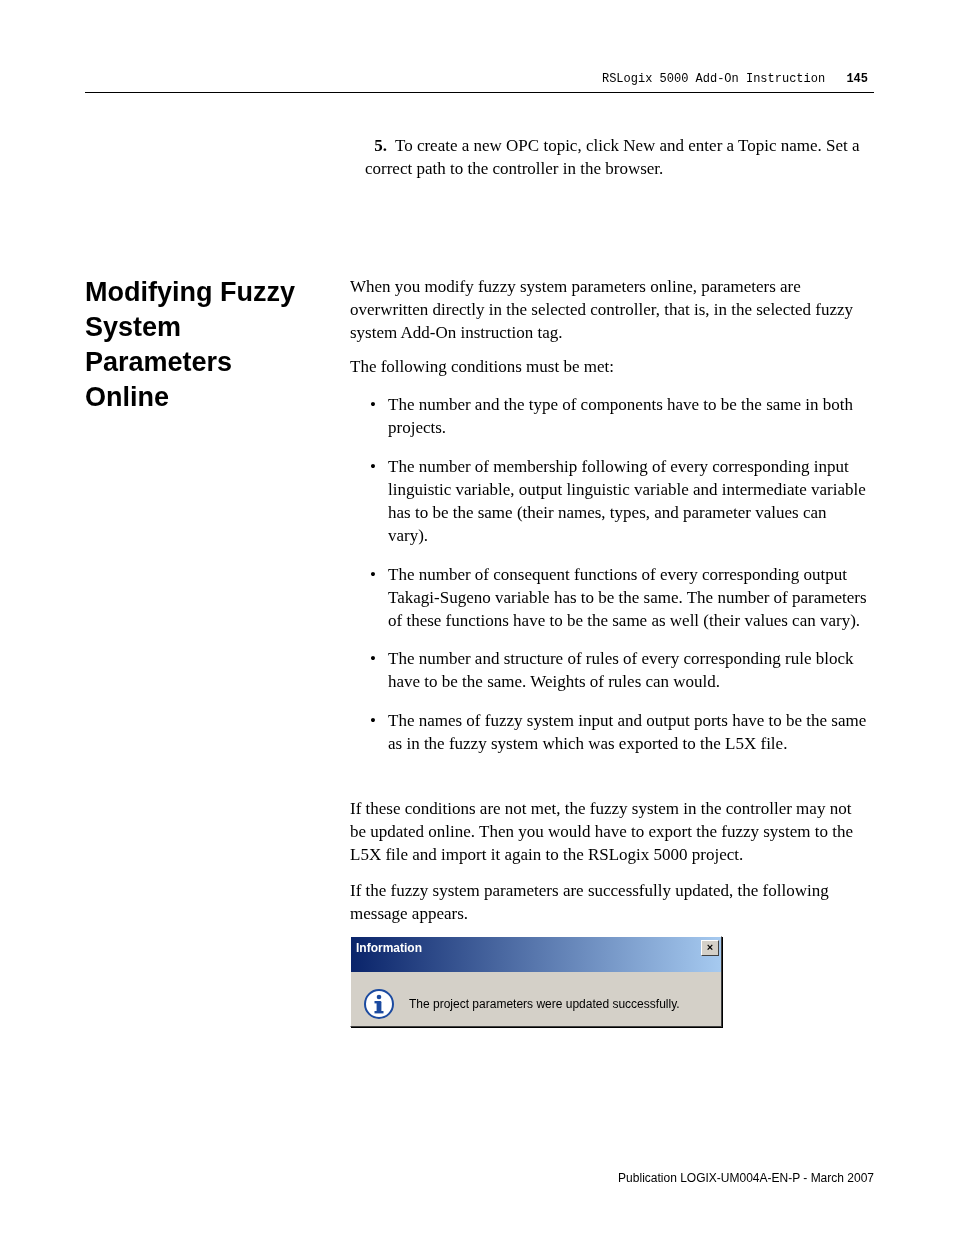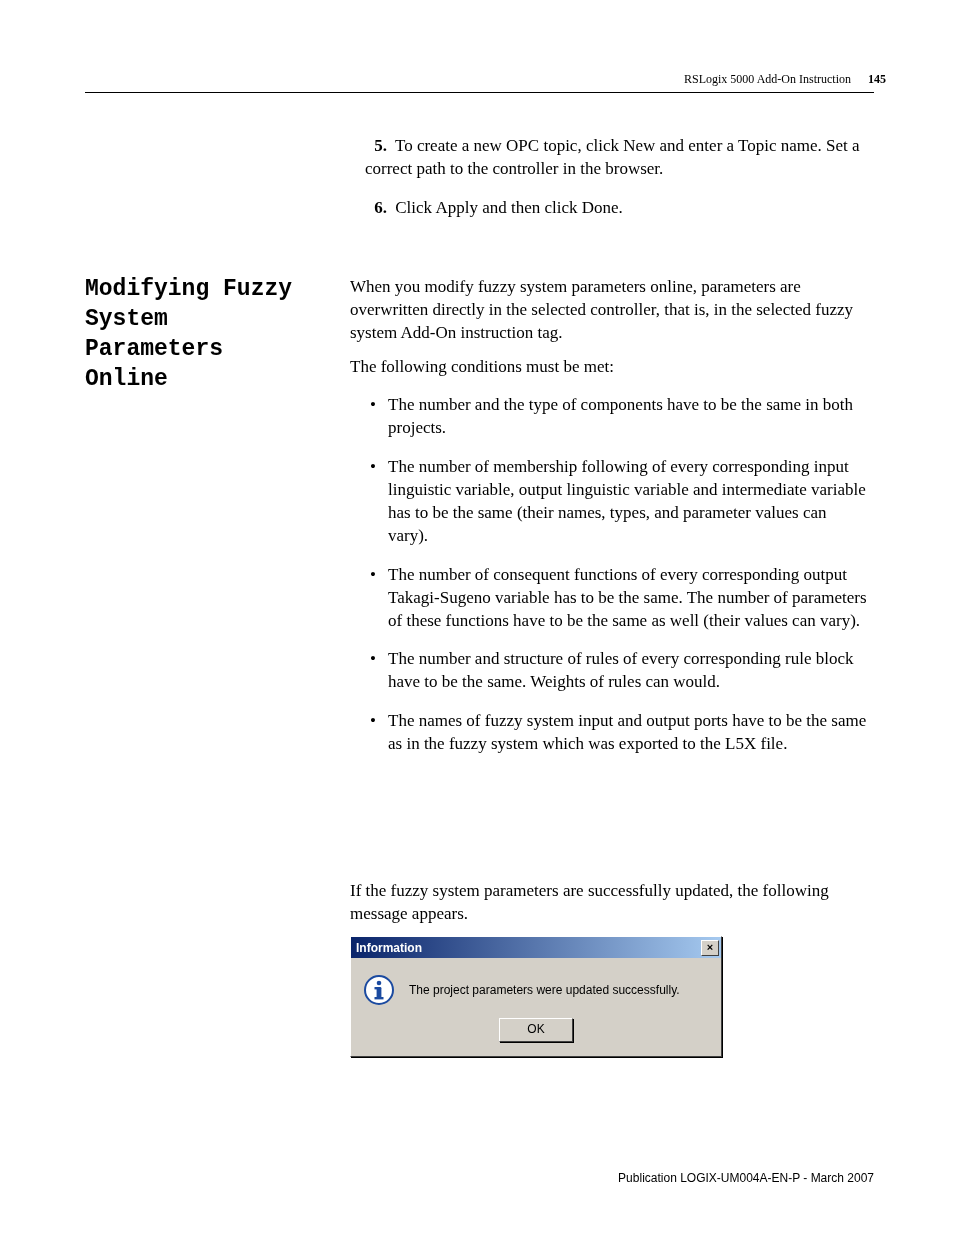"RSLogix 5000 Add-On Instruction 145" .header { font-family: Liberation Serif, serif -> Liberation Mono, monospace; right: 68px -> 86px }
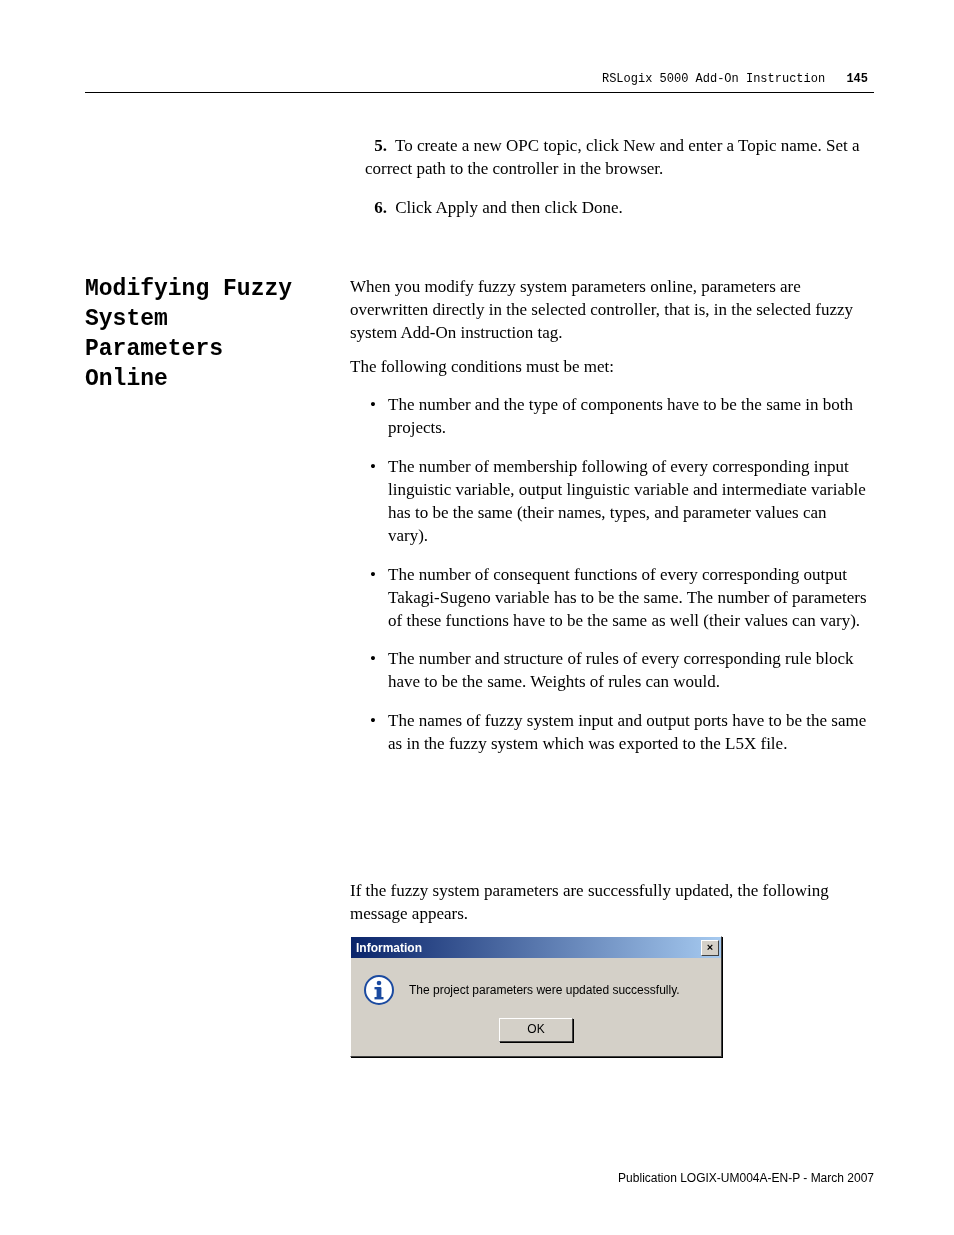"6. Click Apply and then" div.step-item { html: <div> <span>6.</span> <span>Click Apply and then click Done.</span> </div> -> none }
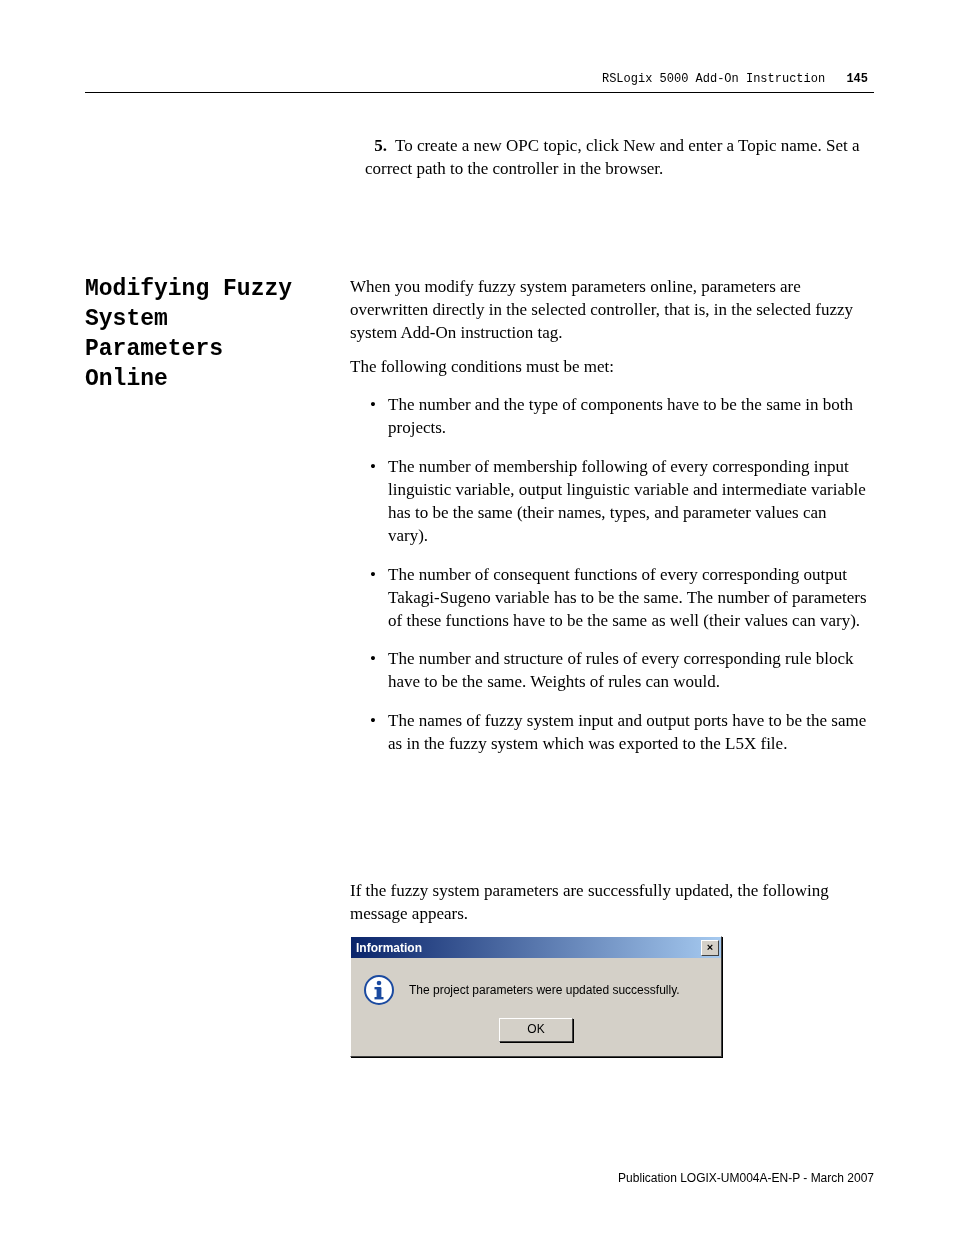"Modifying Fuzzy System Parameters Online" .section-heading { font-family: Liberation Mono, monospace -> Liberation Sans, sans-serif; font-size: 23px -> 27px }
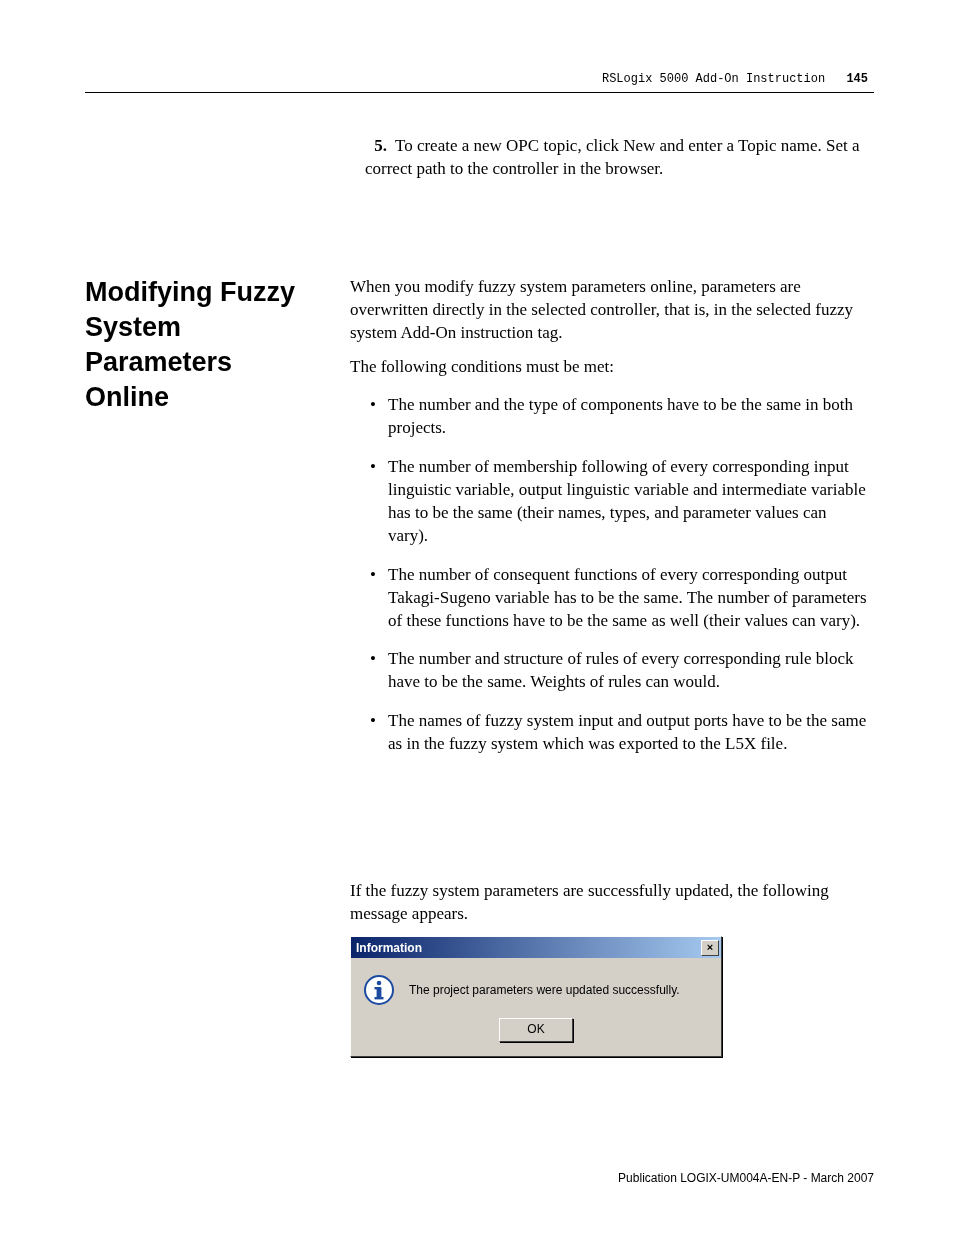"If these conditions are not" div.body-text { html: none -> <div>If these conditions are not met, the fuzzy system in the controller may not be updated online. Then you would have to export the fuzzy system to the L5X file and import it again to the RSLogix 5000 project.</div> }
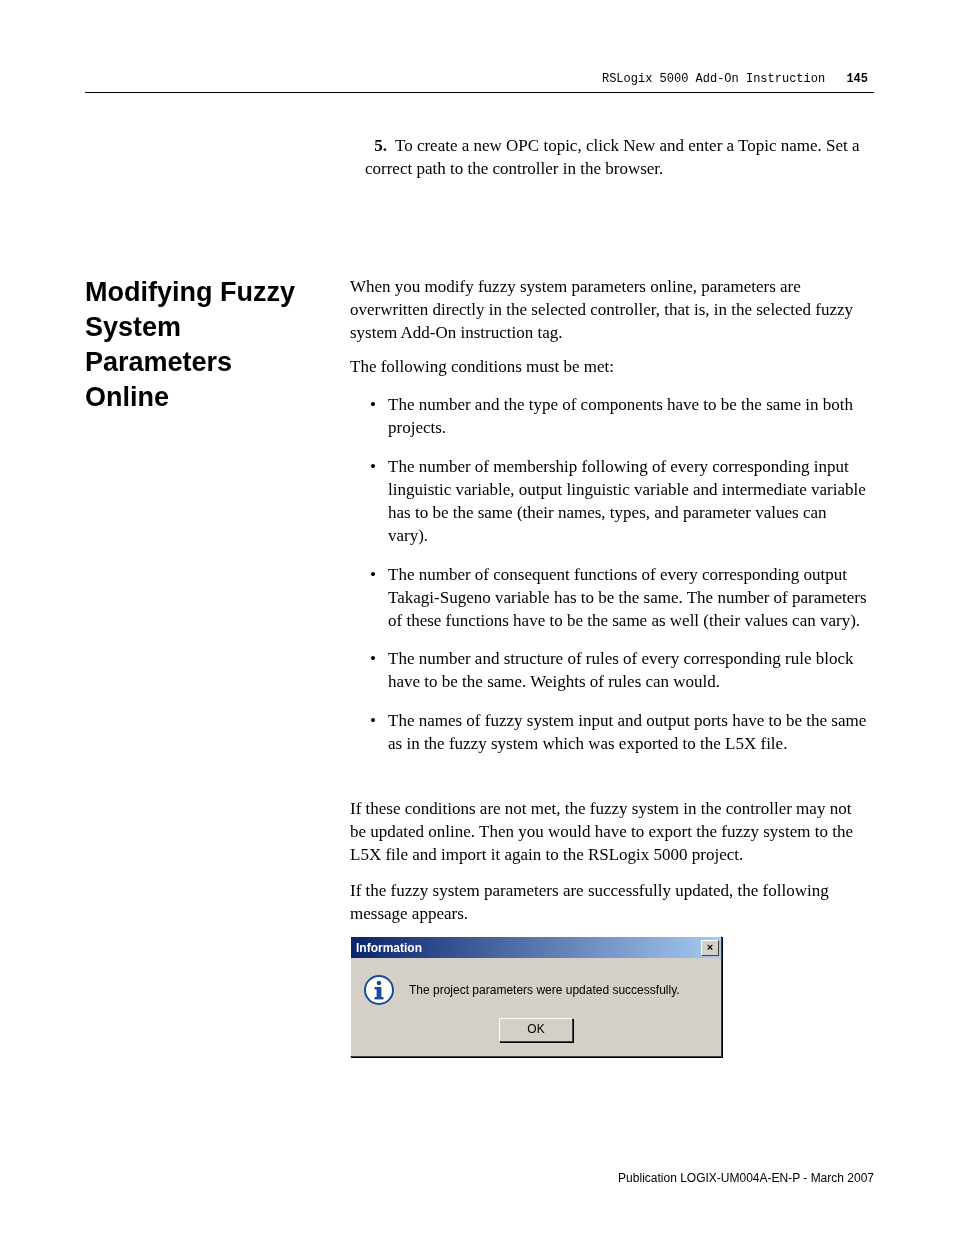"Information" .titlebar { padding: 3px 2px 2px 5px -> 3px 2px 16px 5px }
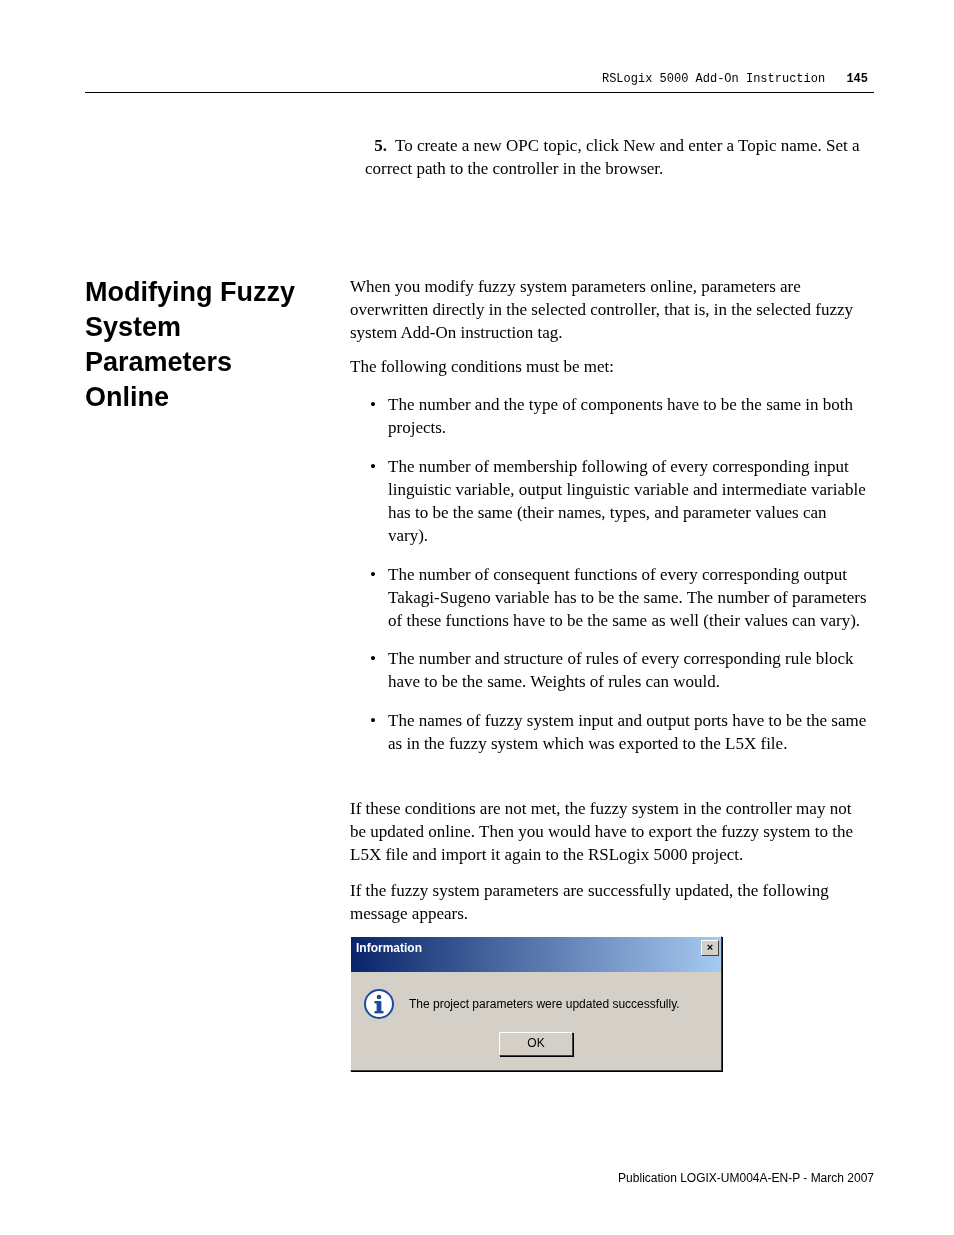"OK" div.dialog-buttons { html: <div> <span>OK</span> </div> -> none }
